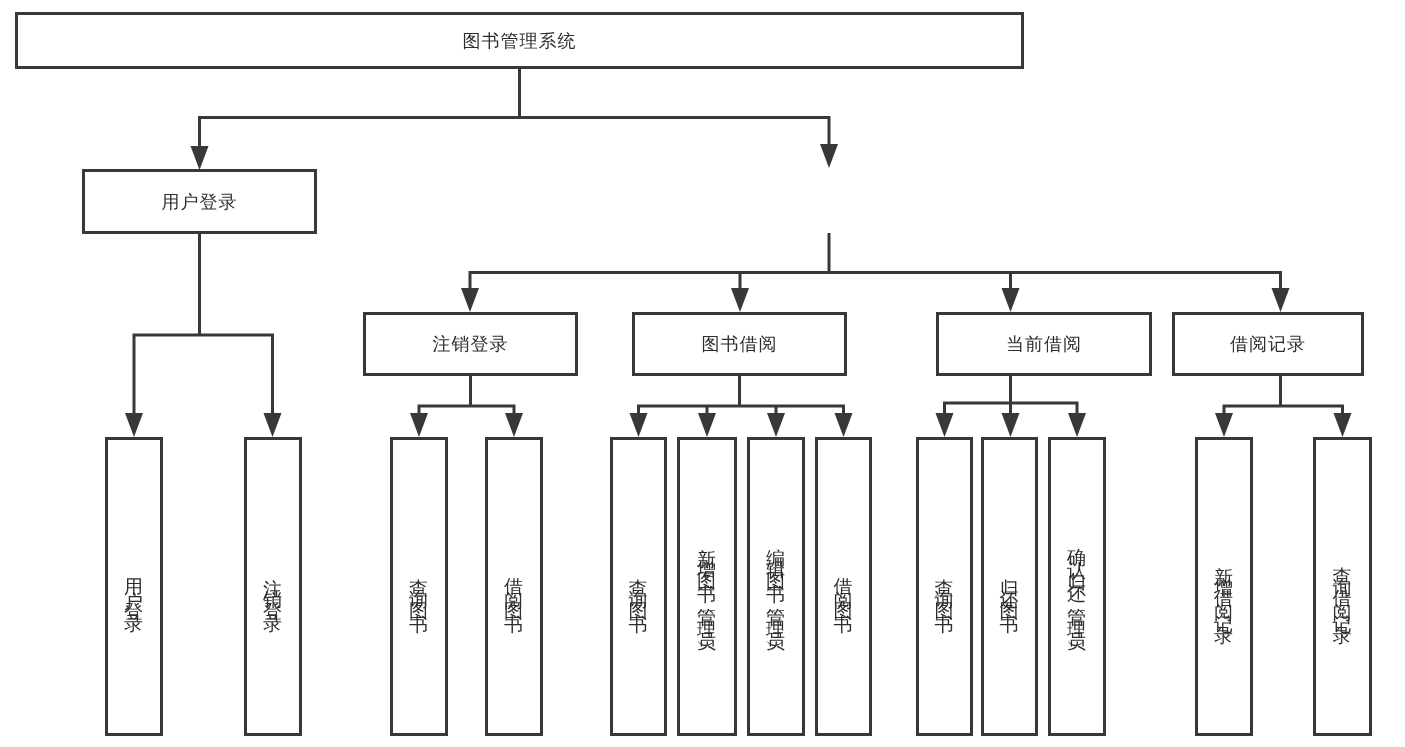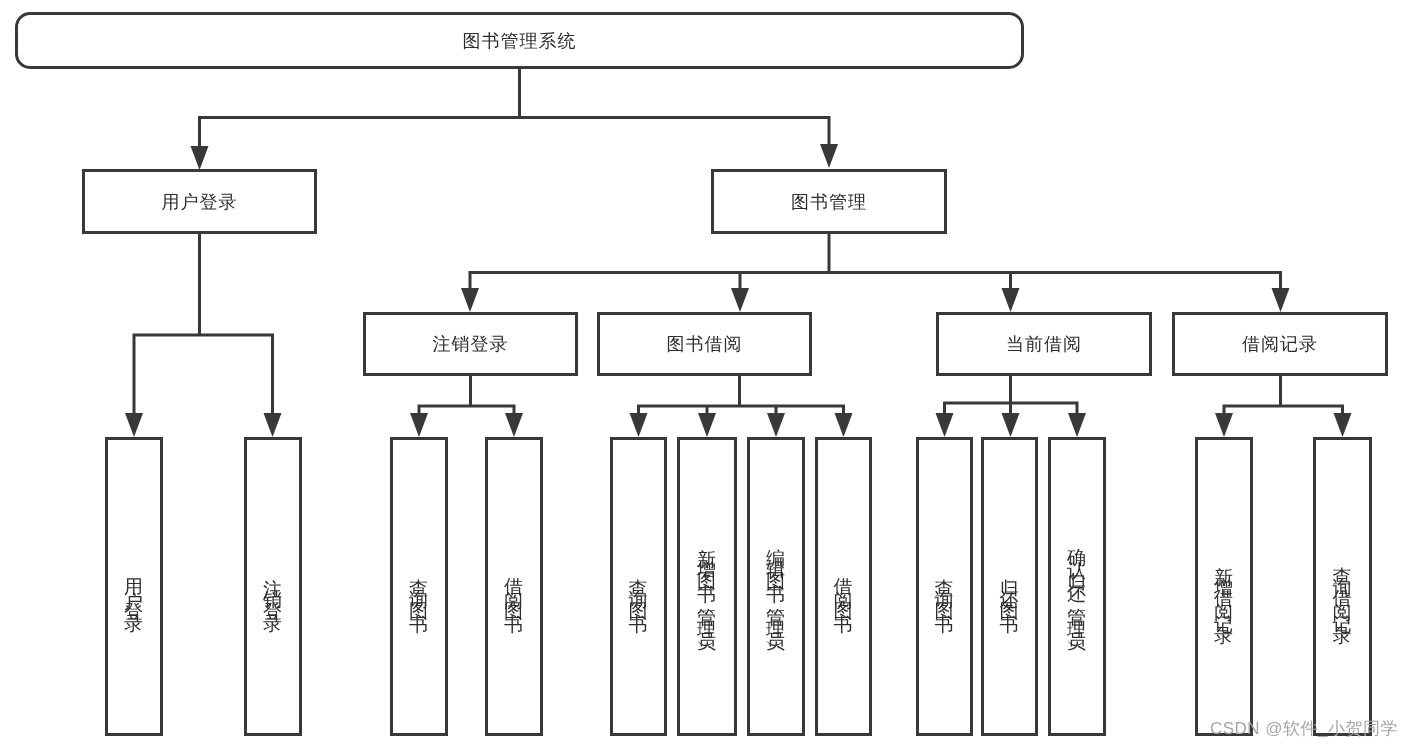"图书管理系统" div.node { border-radius: 15px -> none }
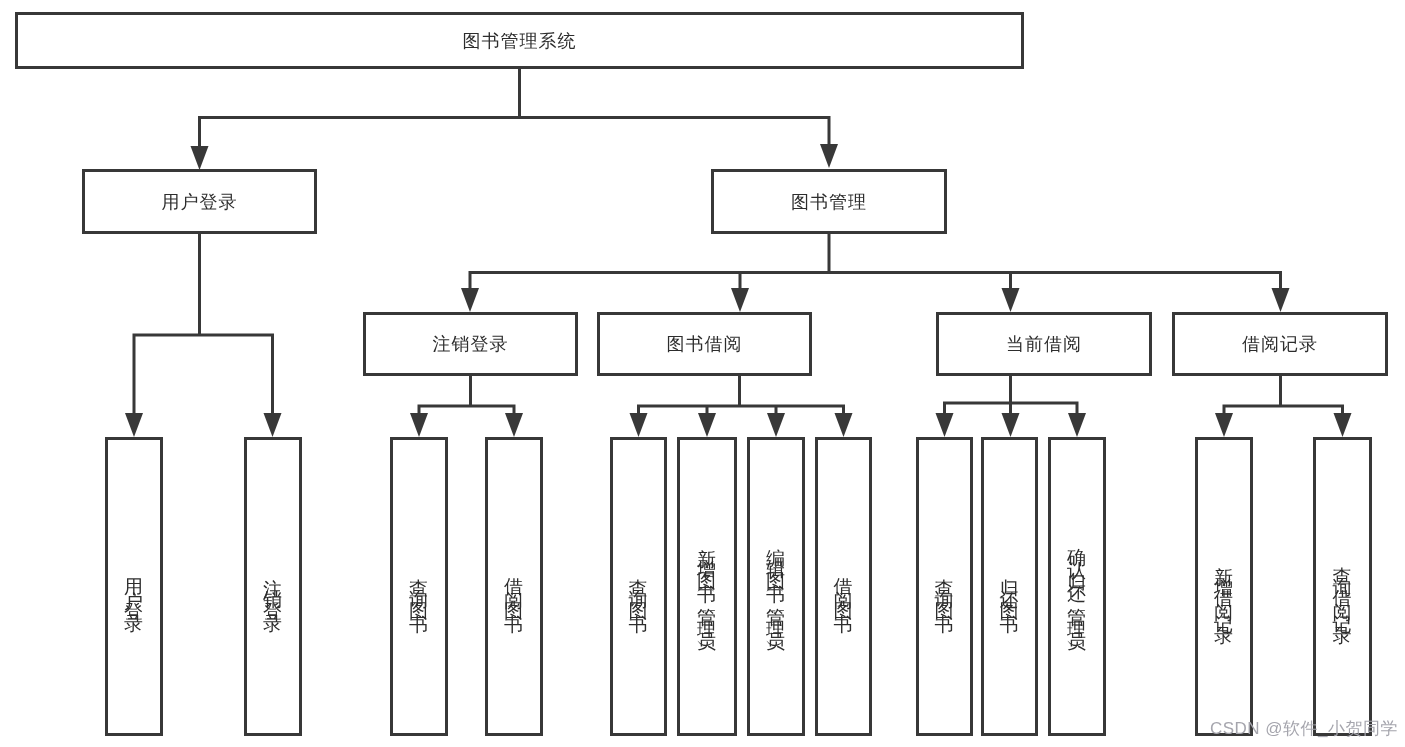"图书管理" div.node { html: <div>图书管理</div> -> none }
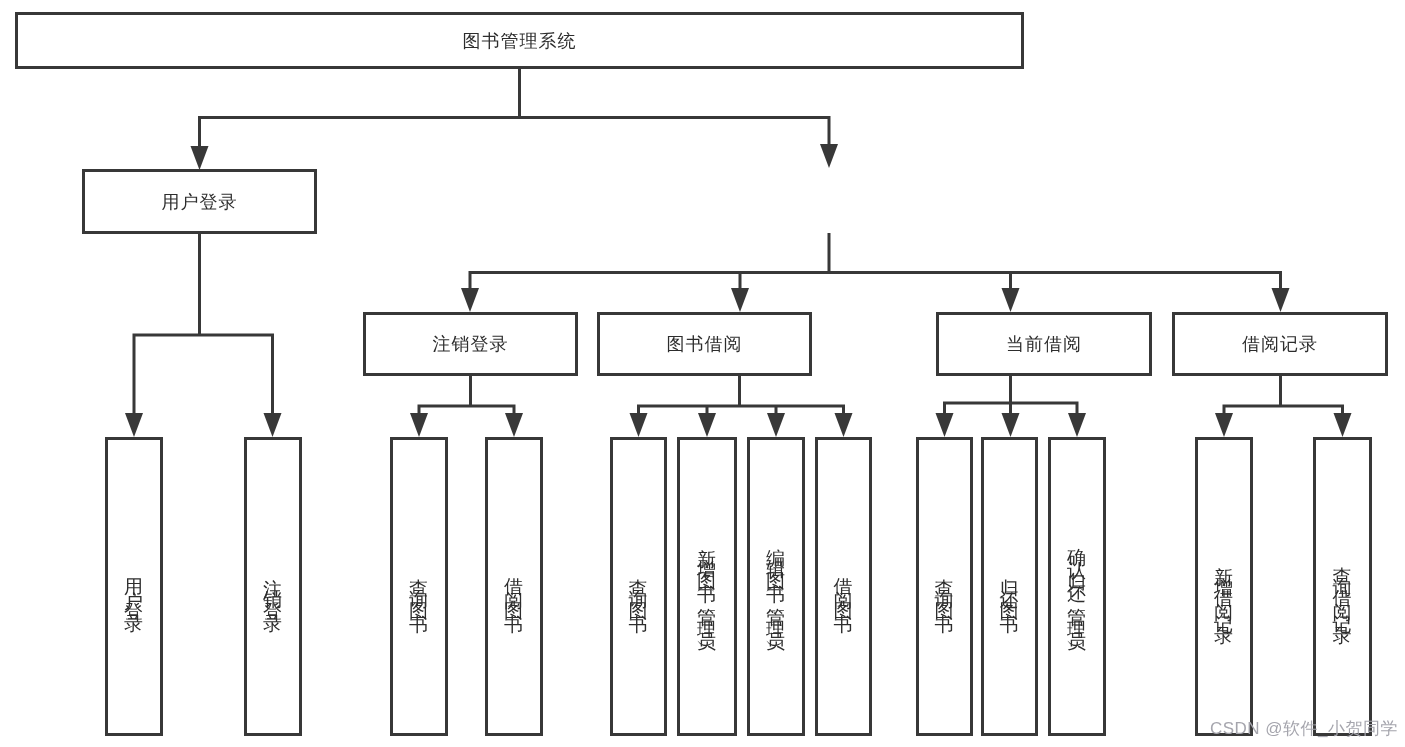"图书借阅" div.node { left: 597px -> 632px }
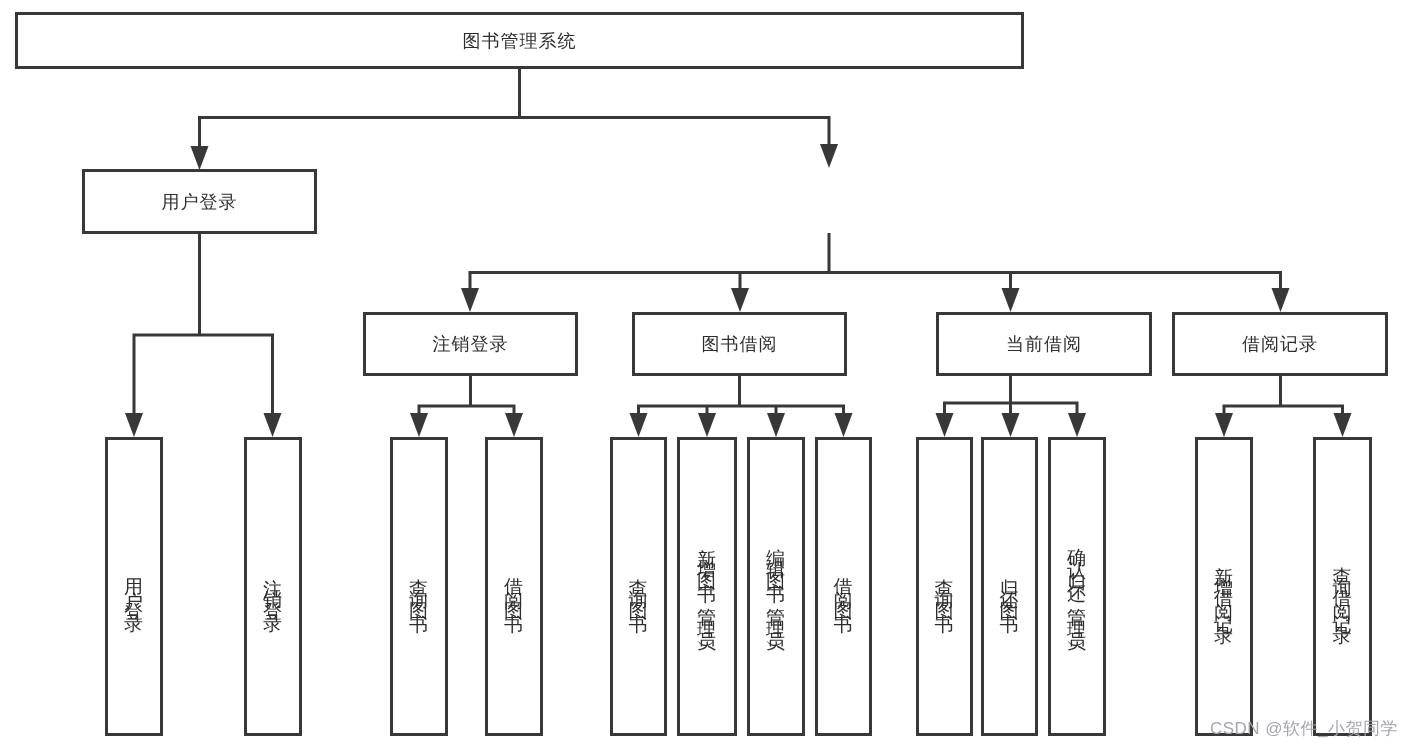"借阅记录" div.node { width: 216px -> 192px }
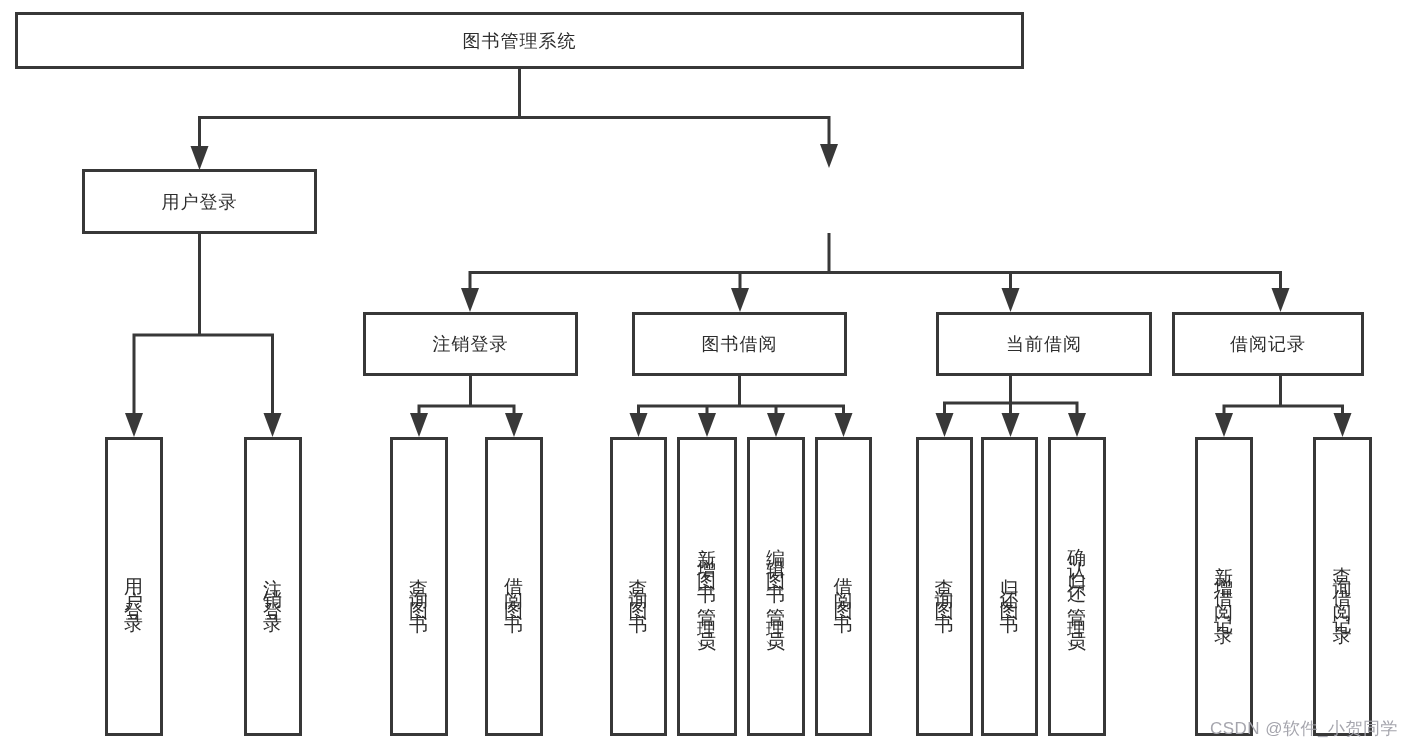"CSDN @软件_小贺同学" div.watermark { html: <div>CSDN @软件_小贺同学</div> -> none }
